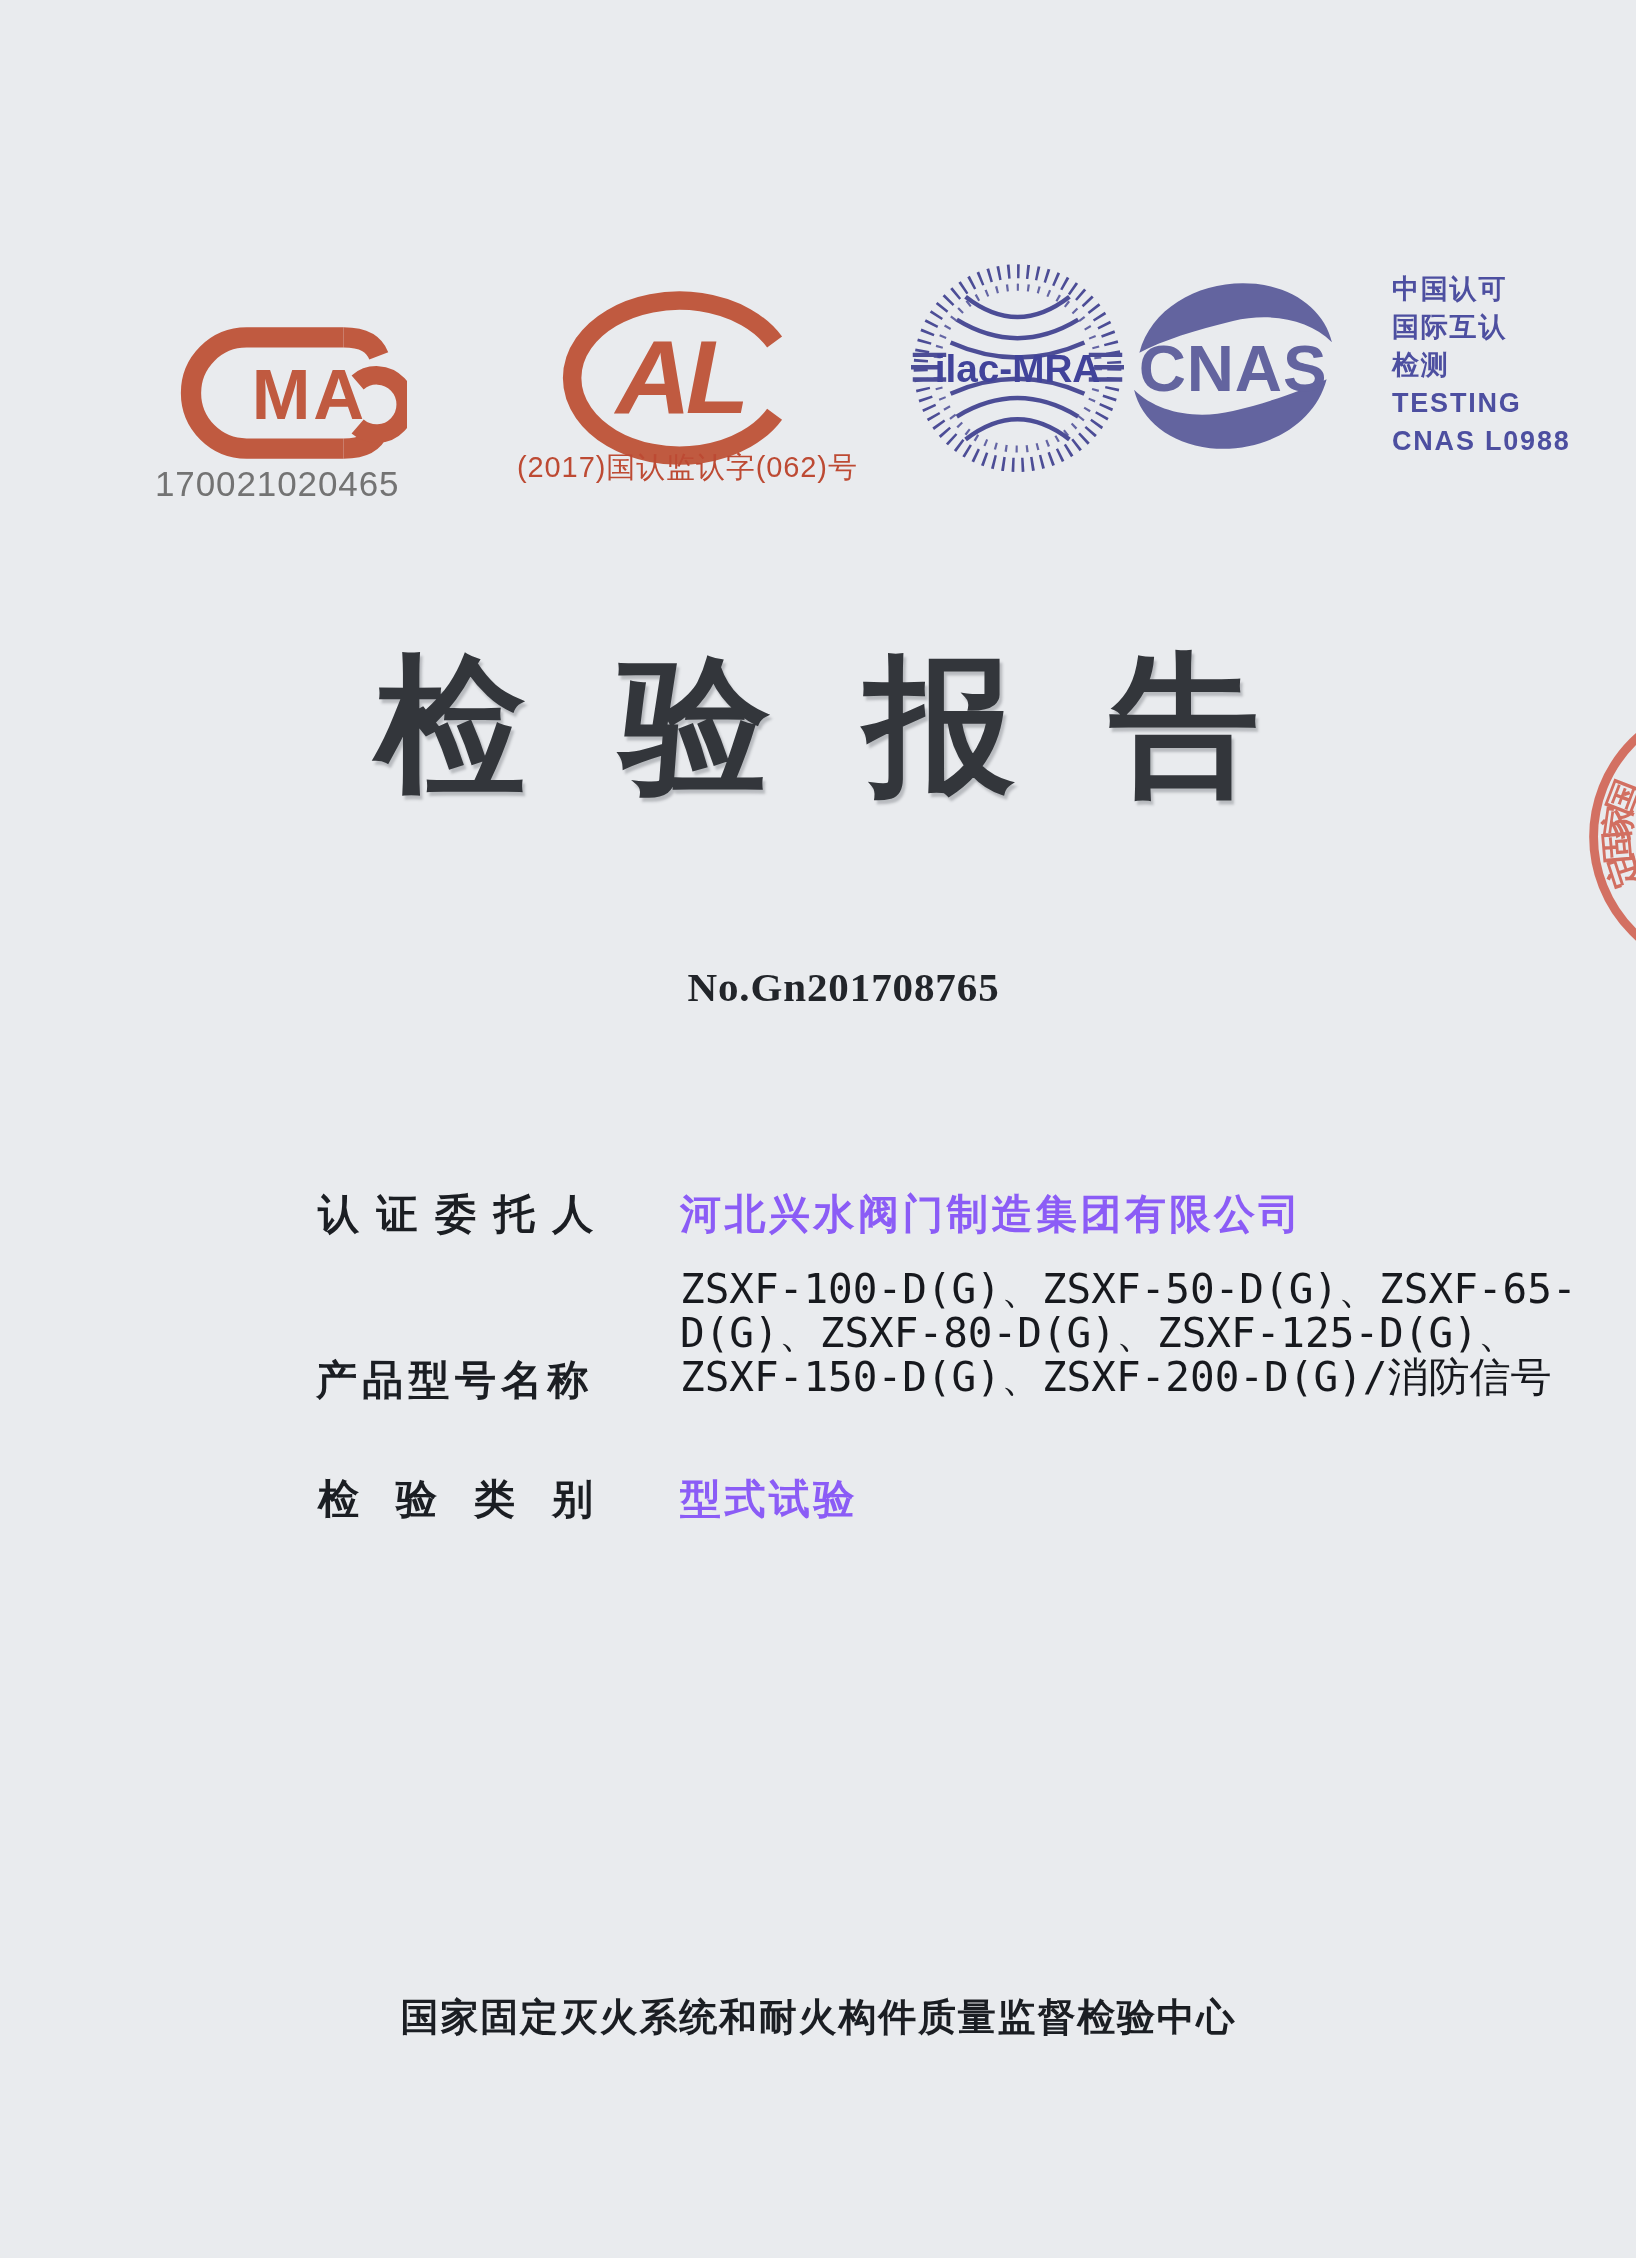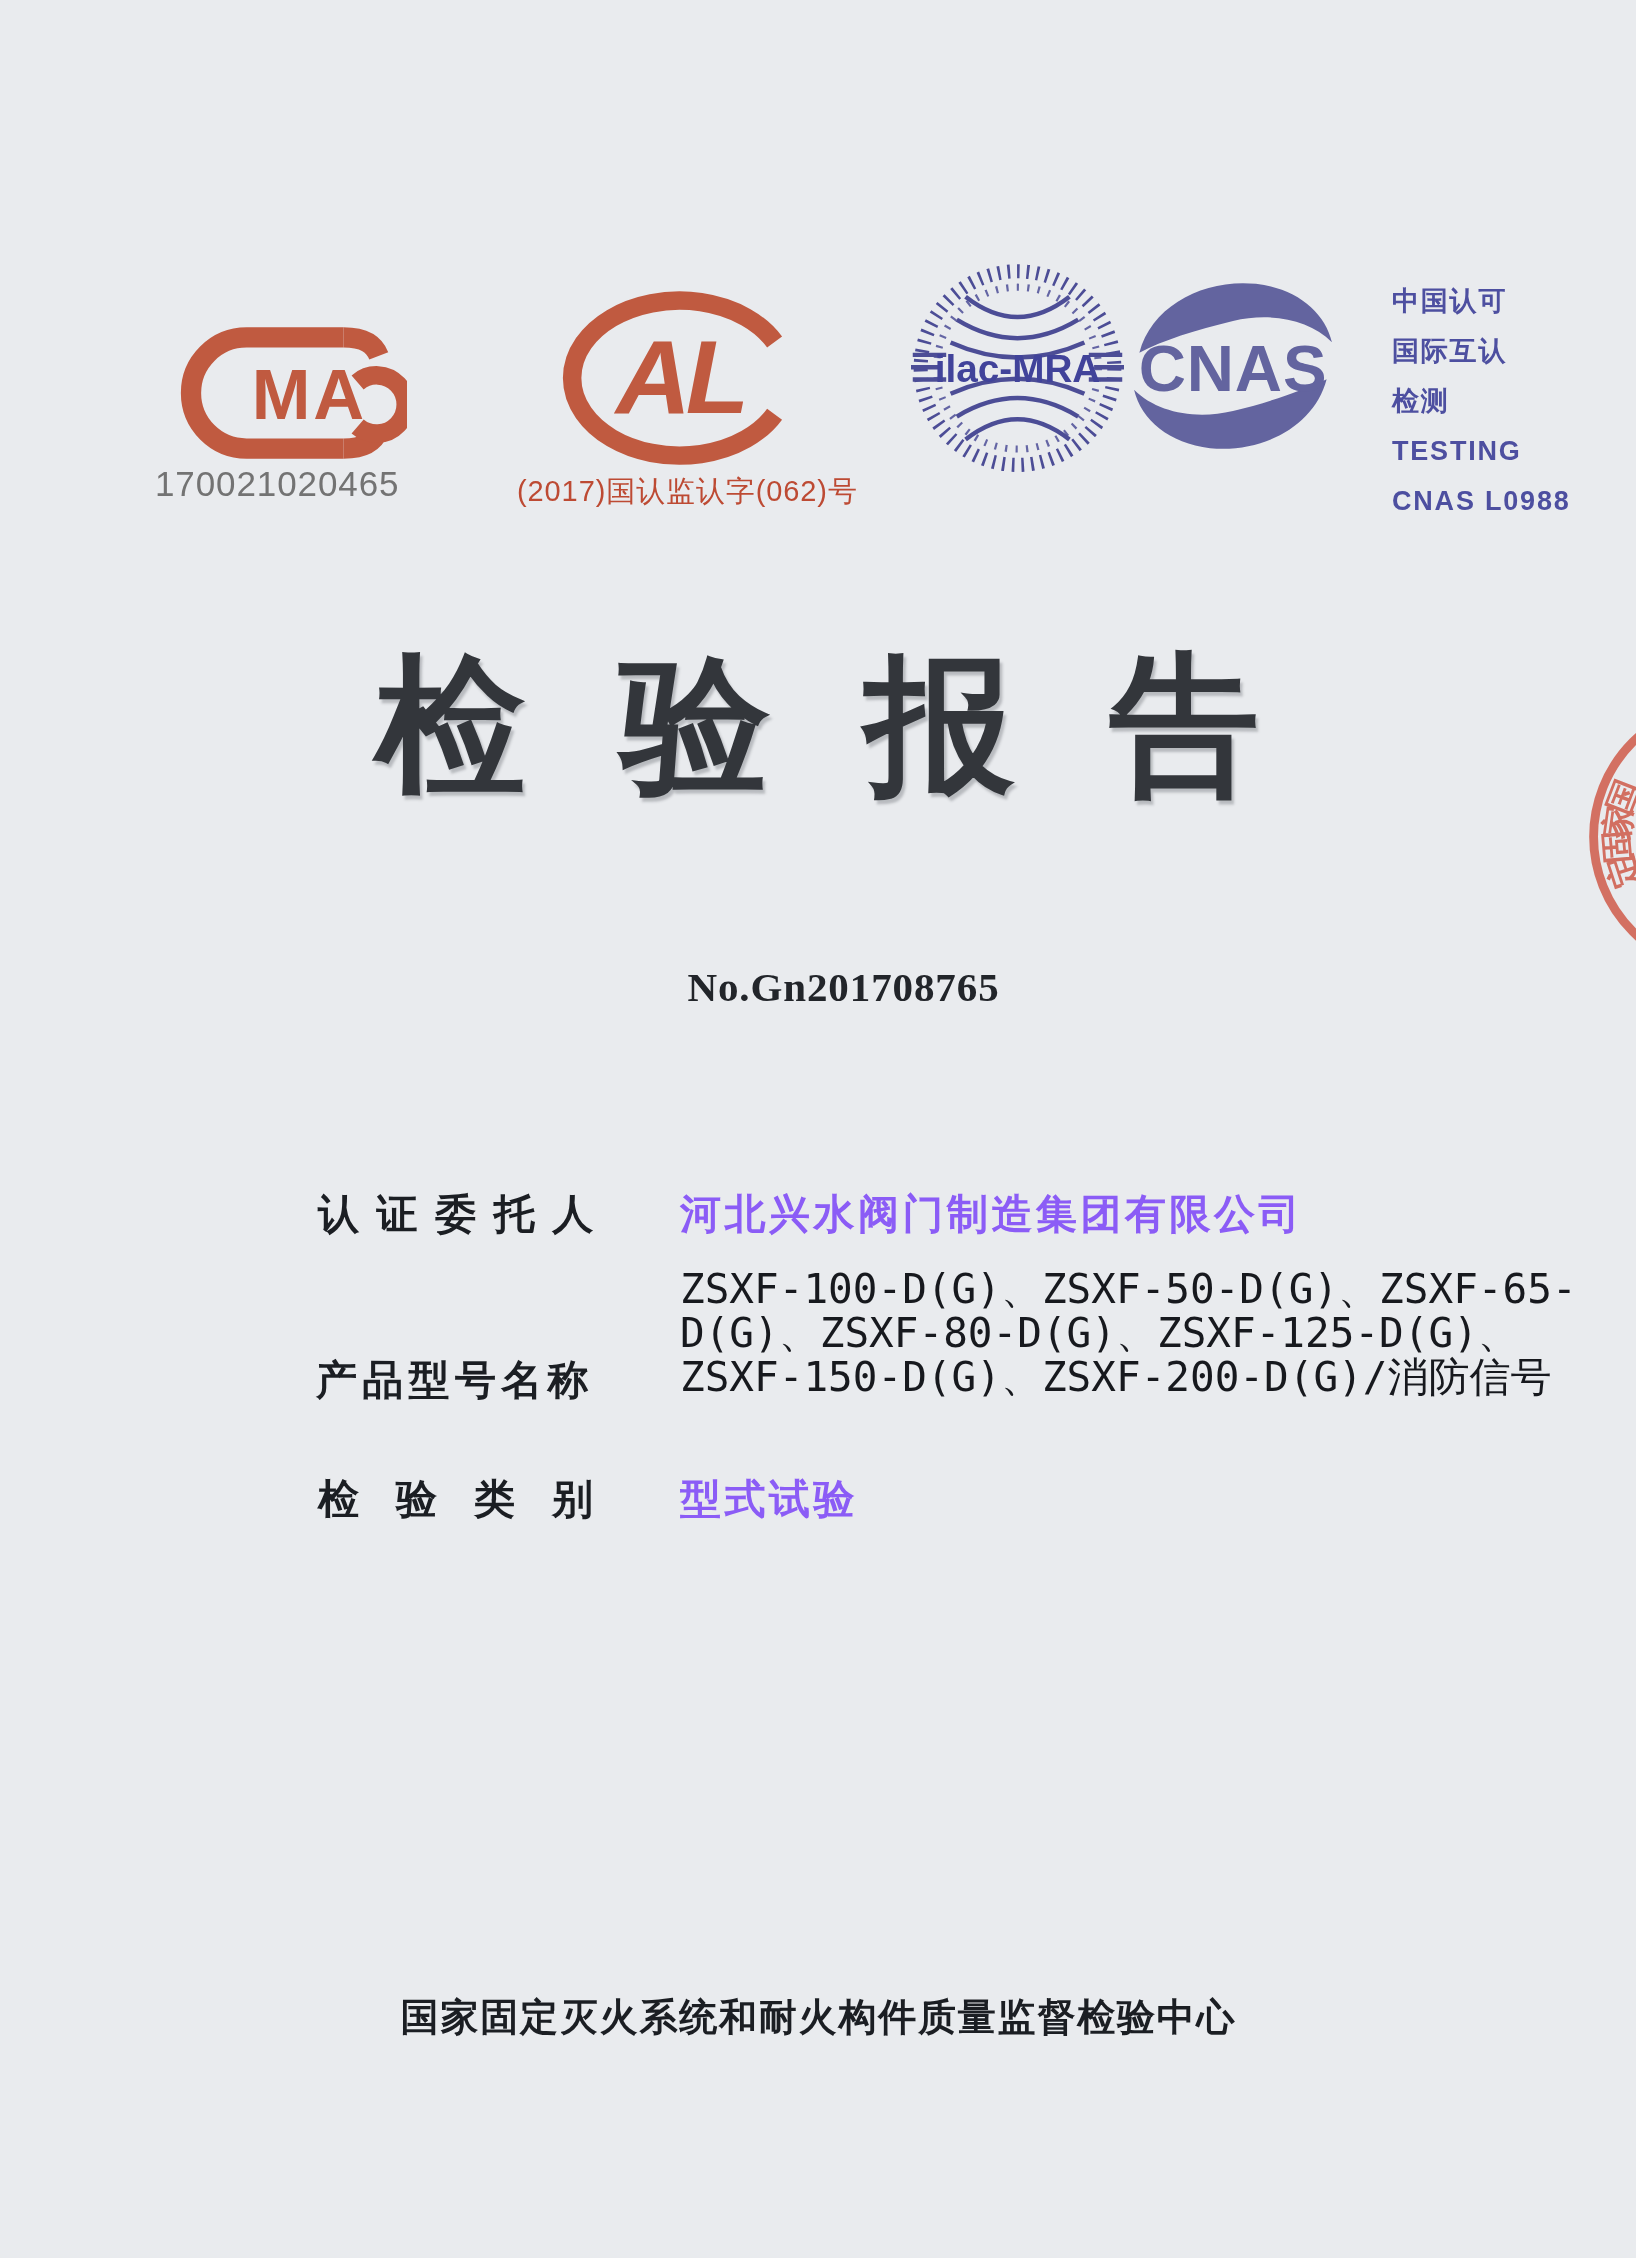"中国认可" .cnas-cap div { margin-top: 12px -> none }
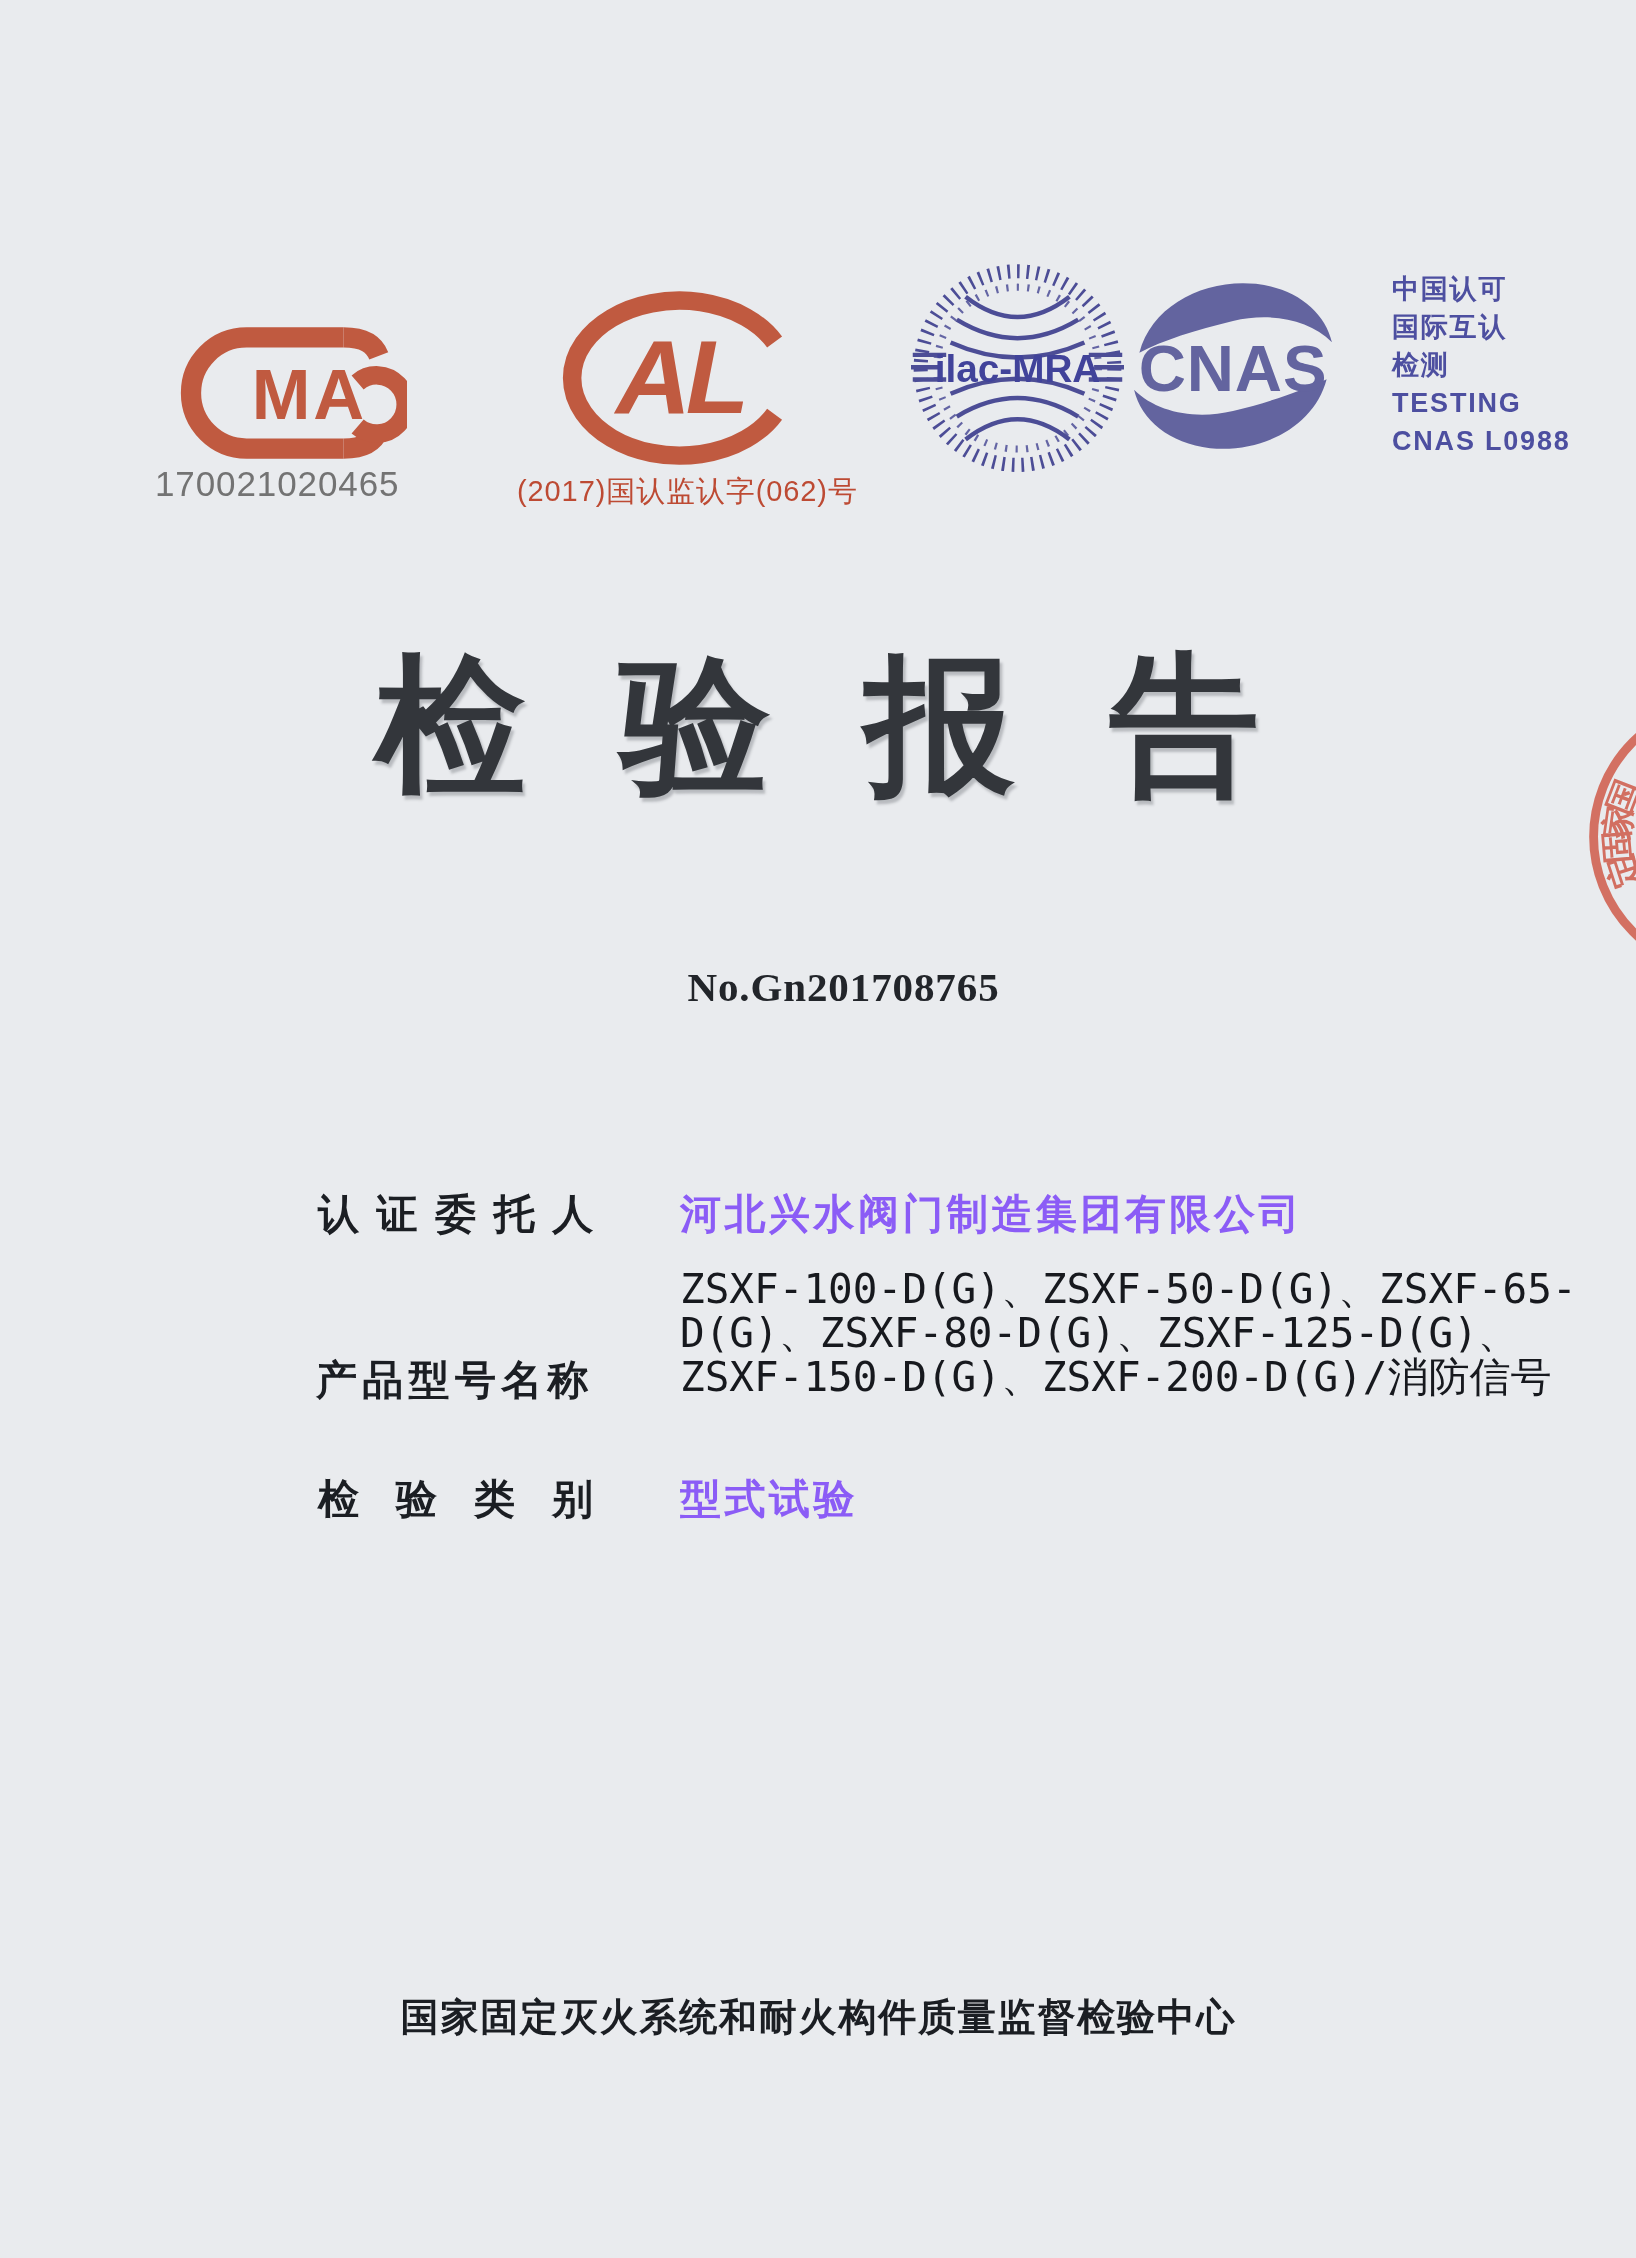"(2017)国认监认字(062)号" .cal-cap { top: 472px -> 448px }
